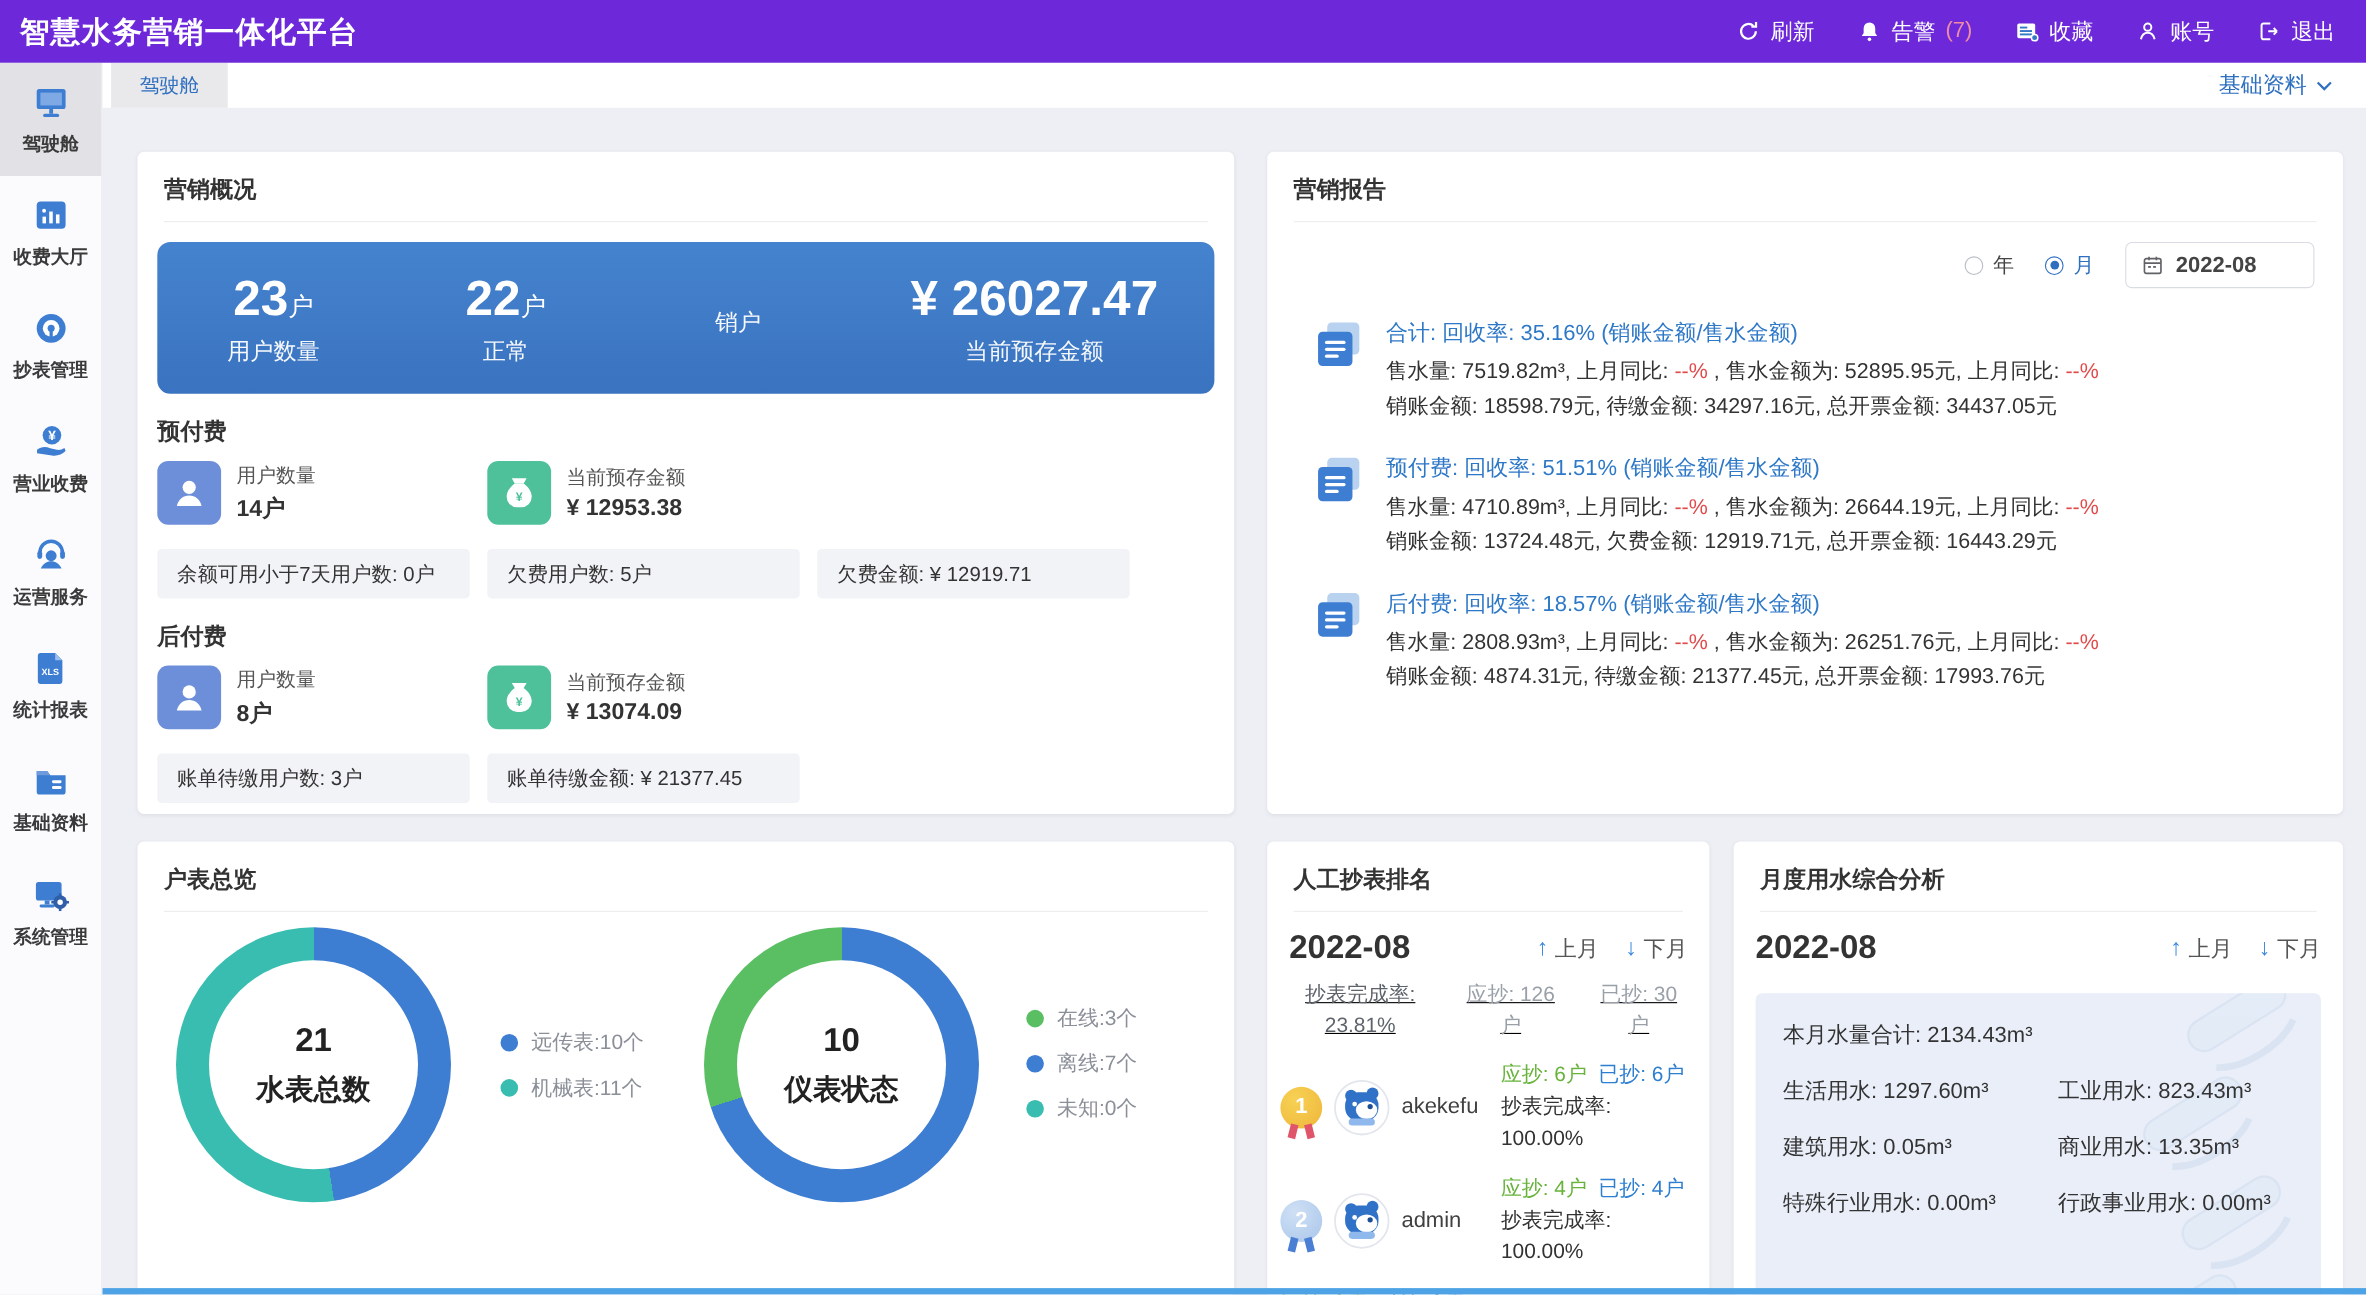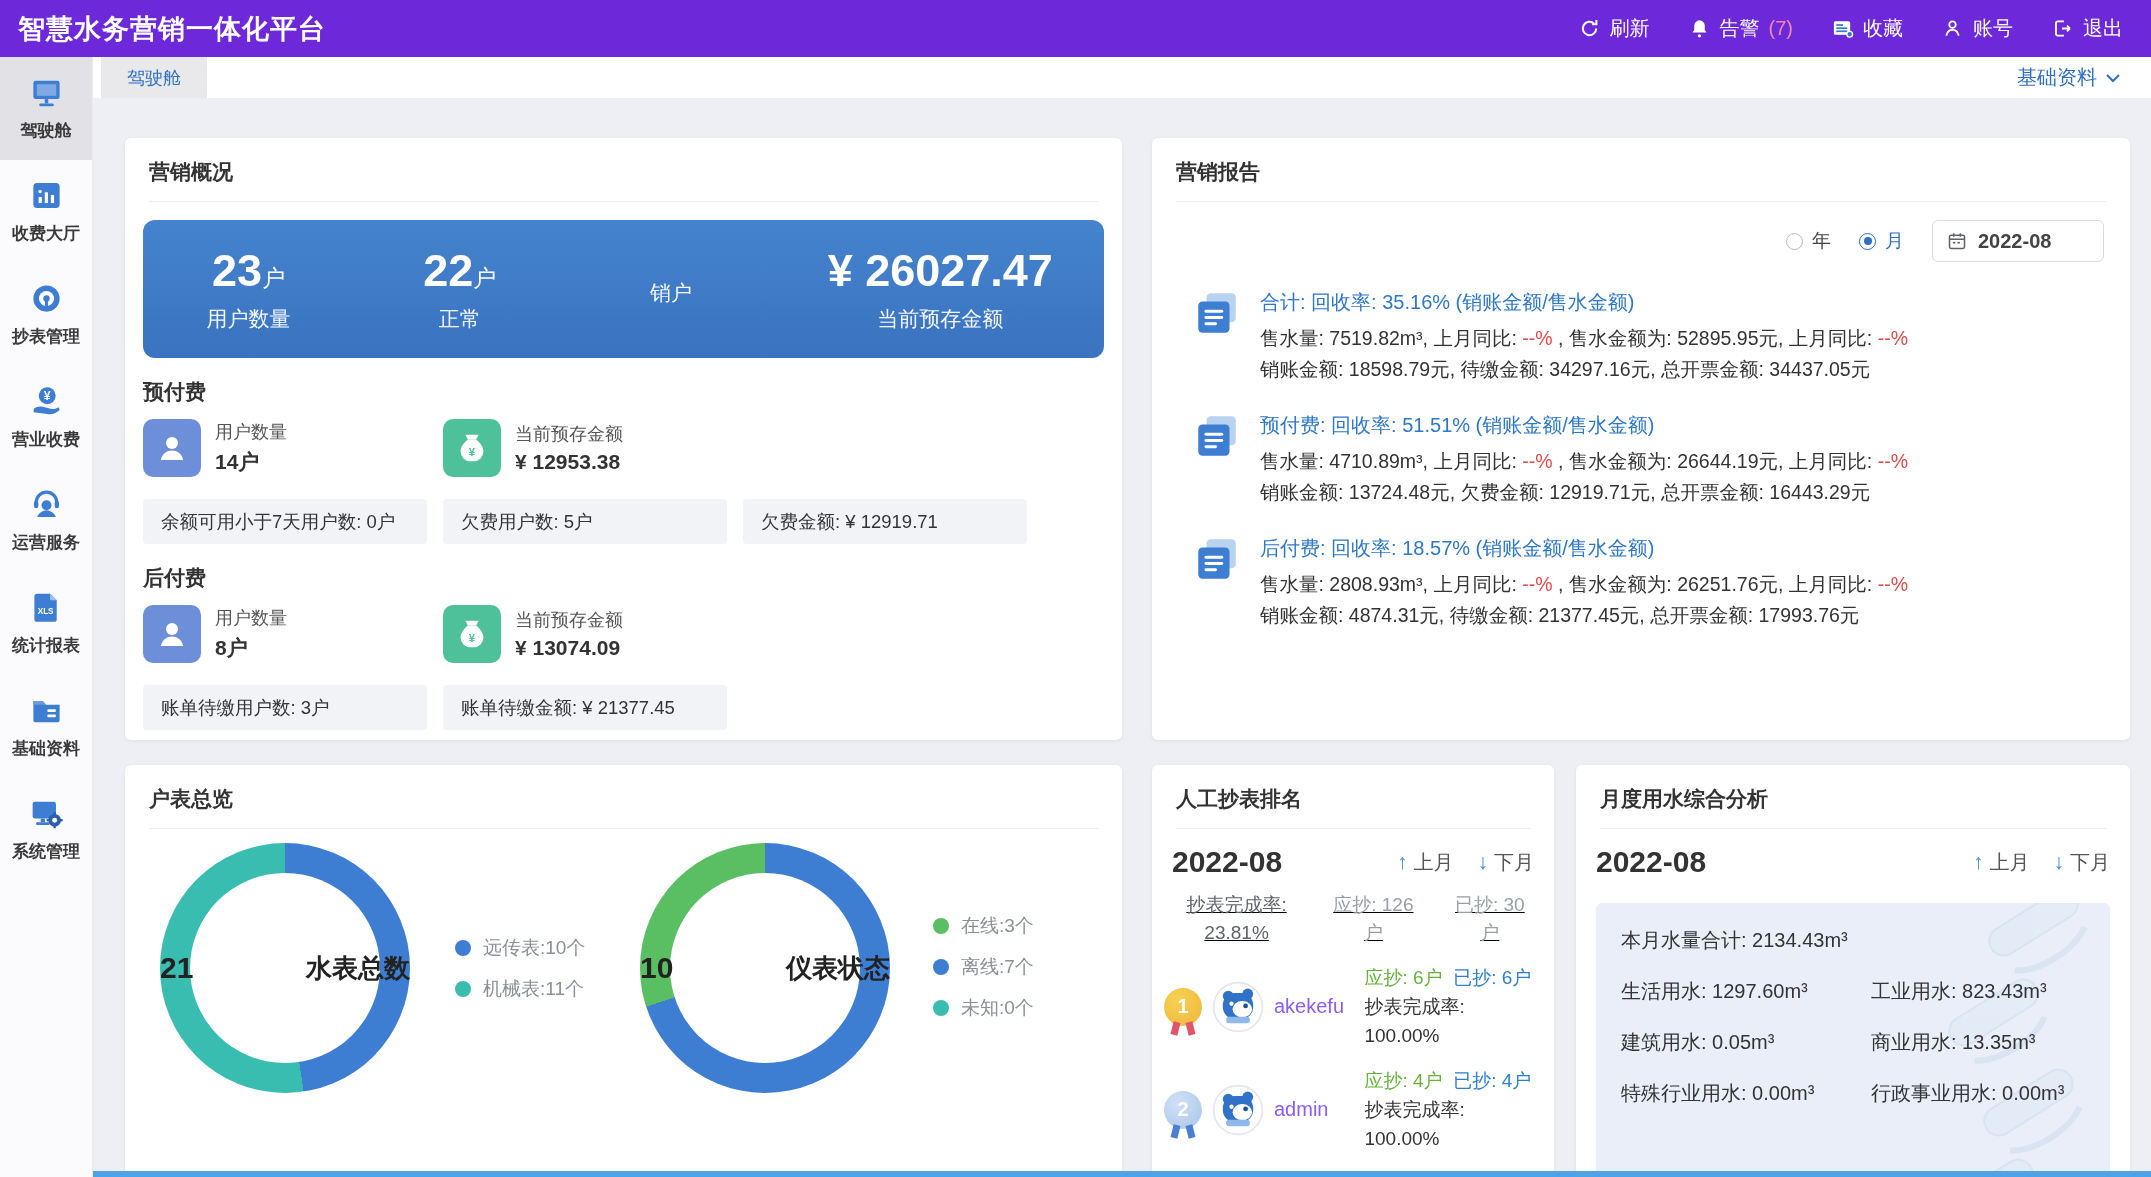"21" .donut-center { flex-direction: row -> column; justify-content: space-between -> center }
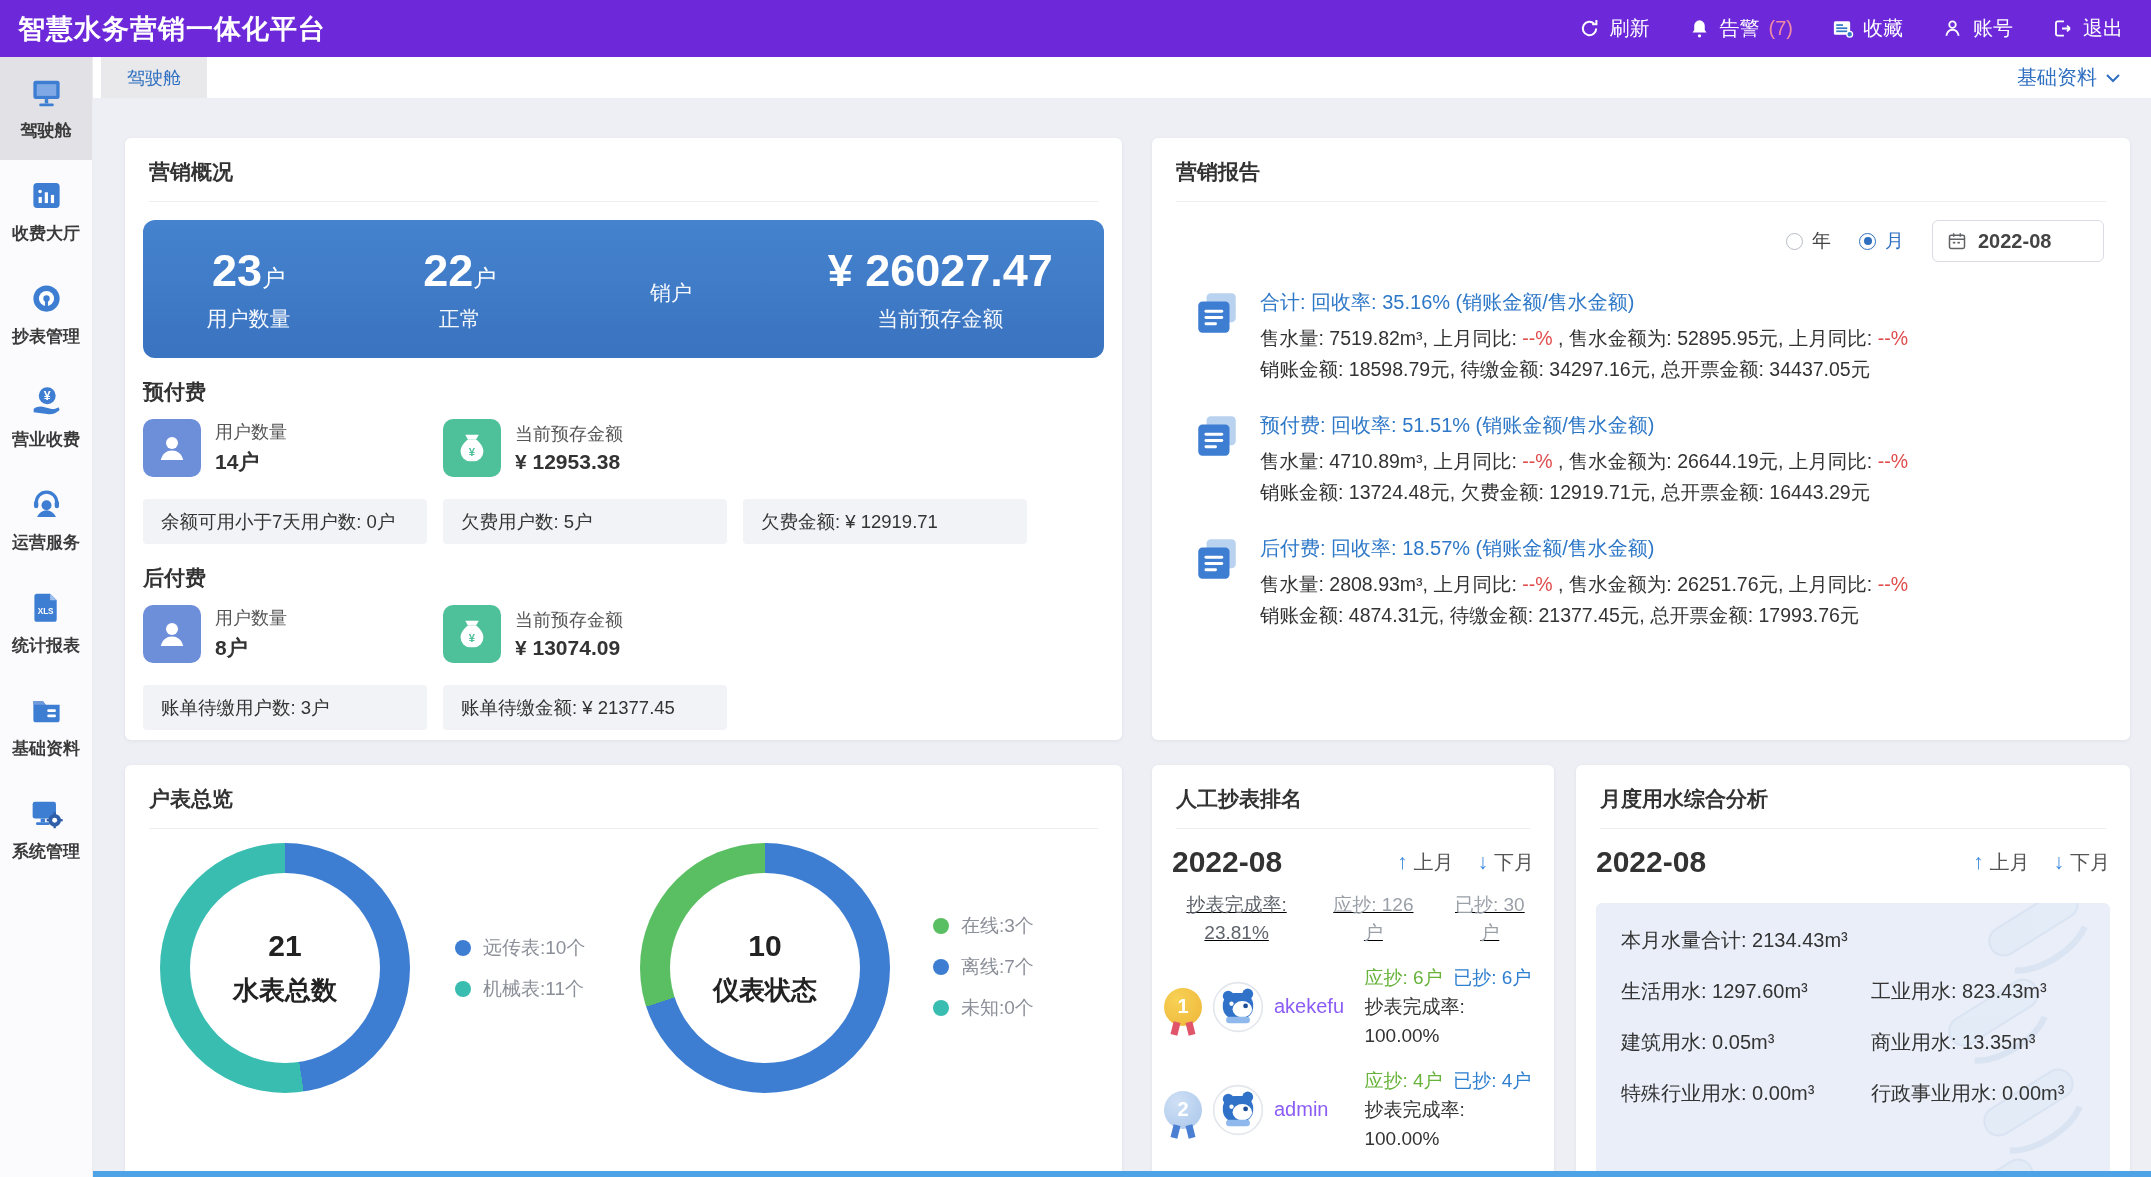"akekefu" .rk-name { color: #8b5cf6 -> #404040 }
